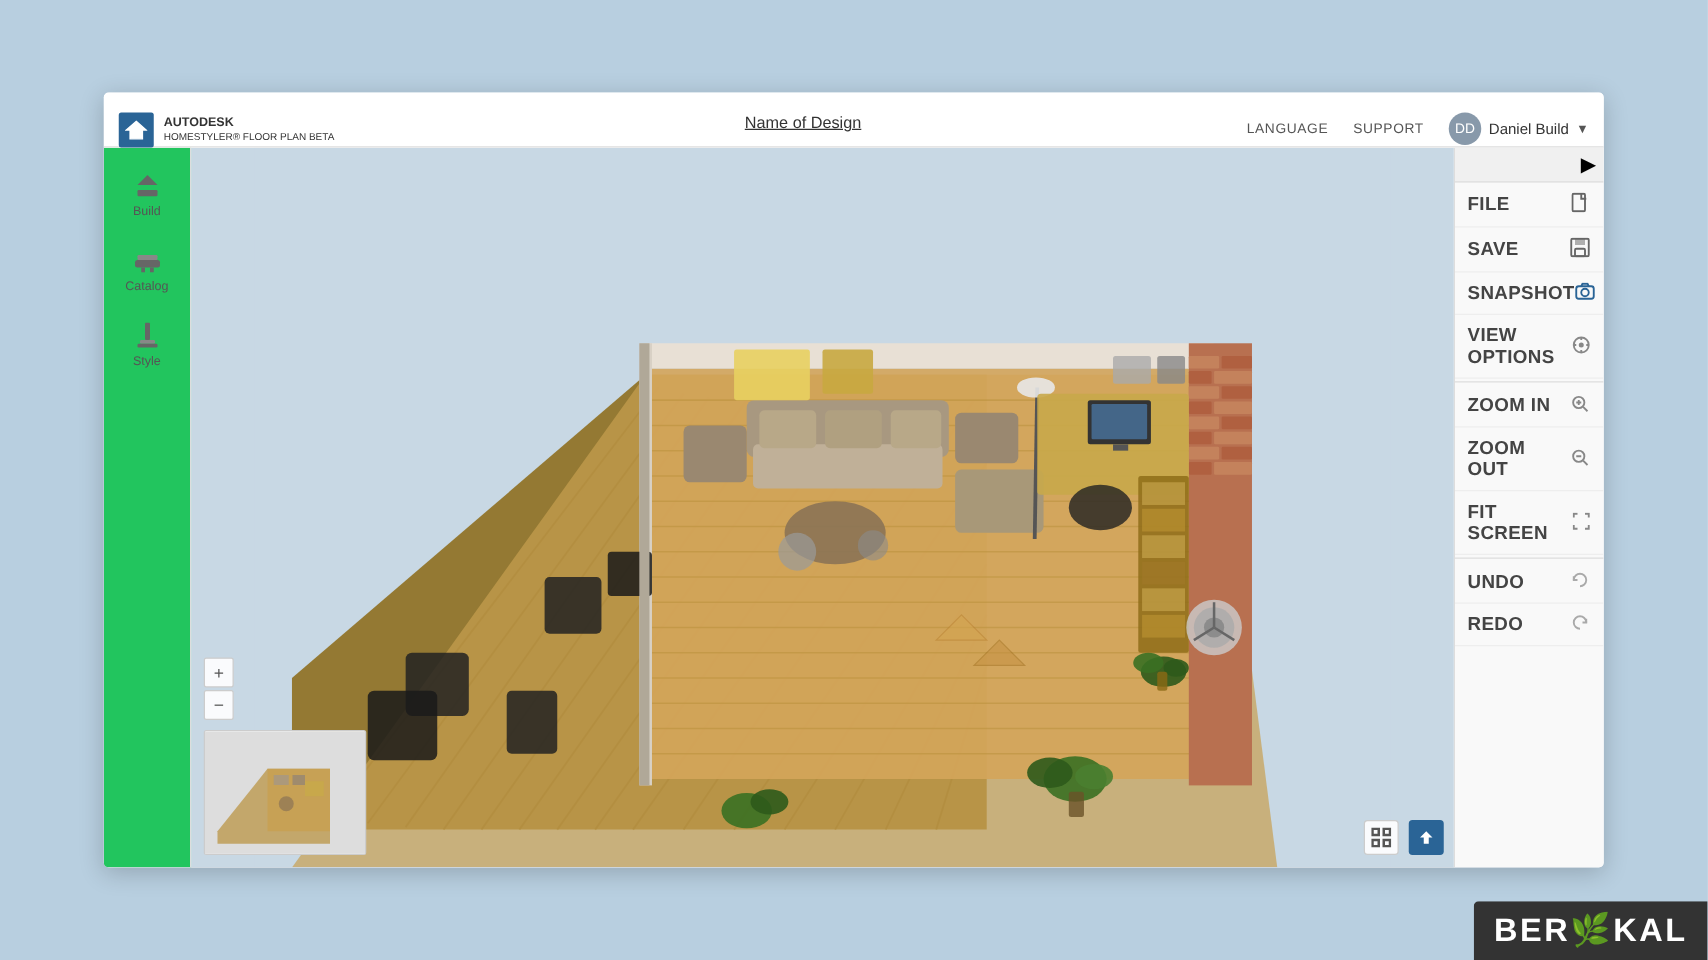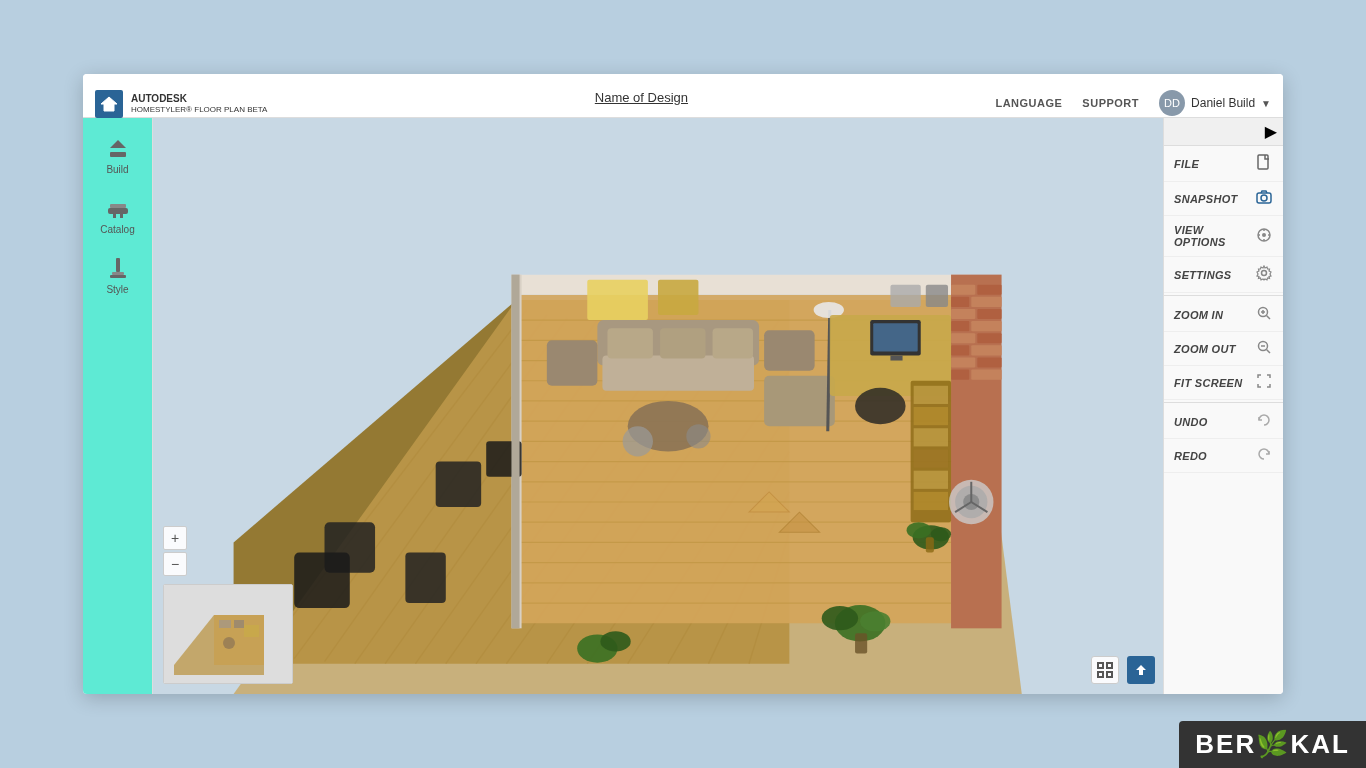"LANGUAGE" .header-btn { font-weight: bold -> none }
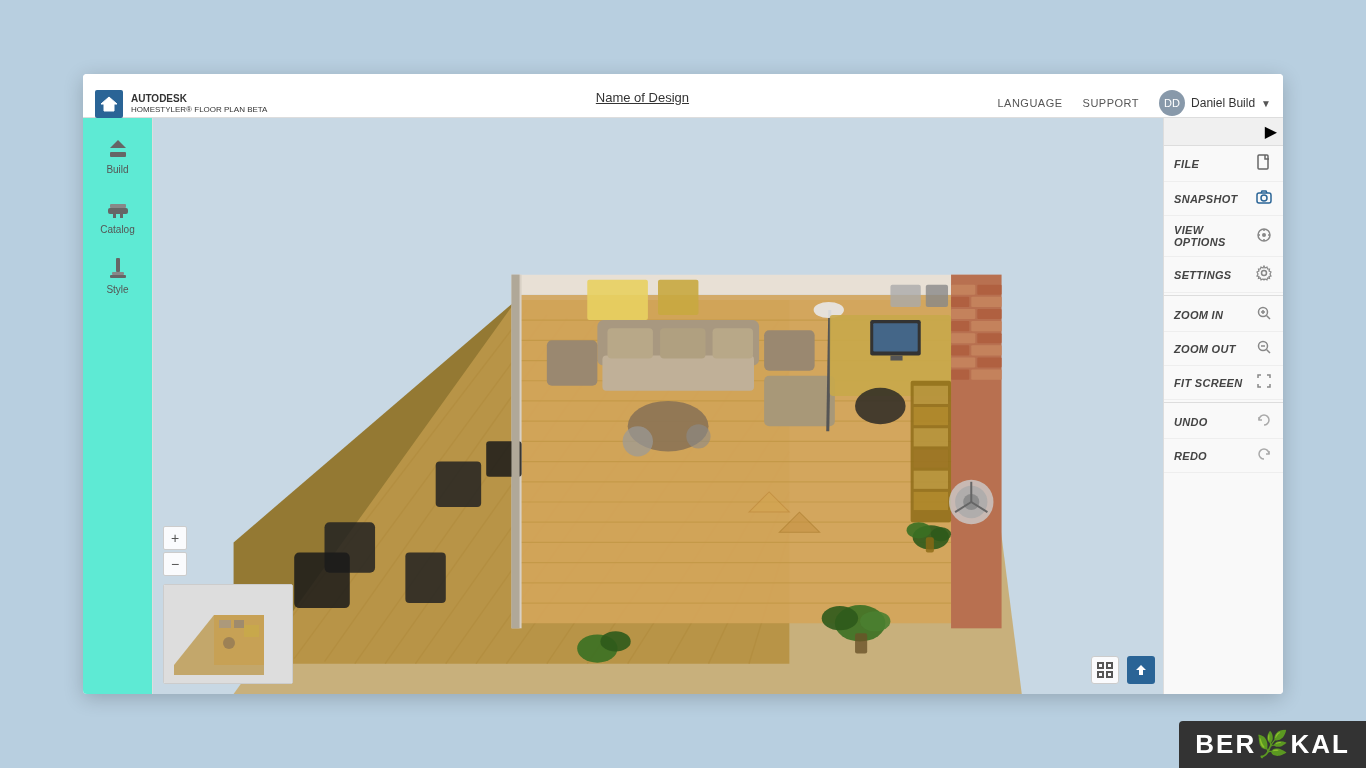"Build" .left-sidebar { background: #5eead4 -> #22c55e }
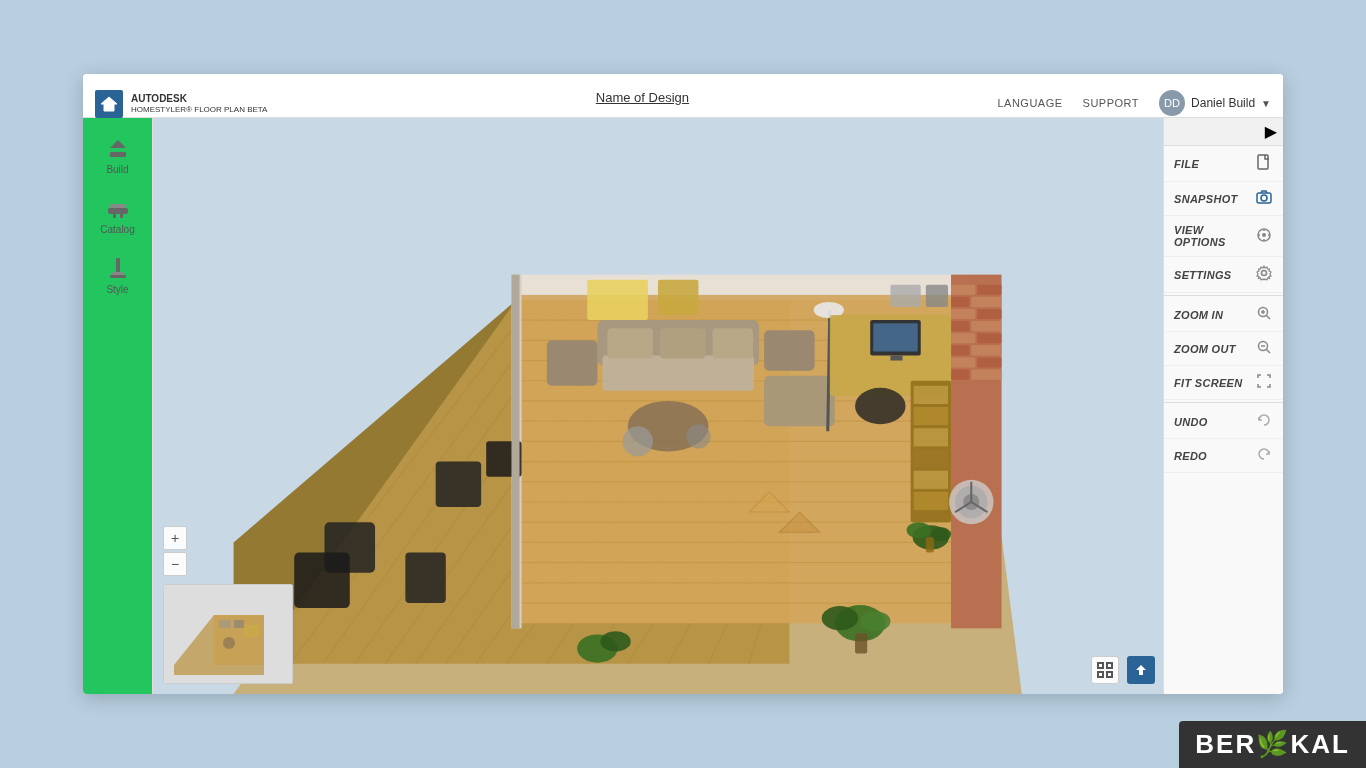"FILE" .panel-menu-label { font-size: 11px -> 15px; font-style: italic -> none }
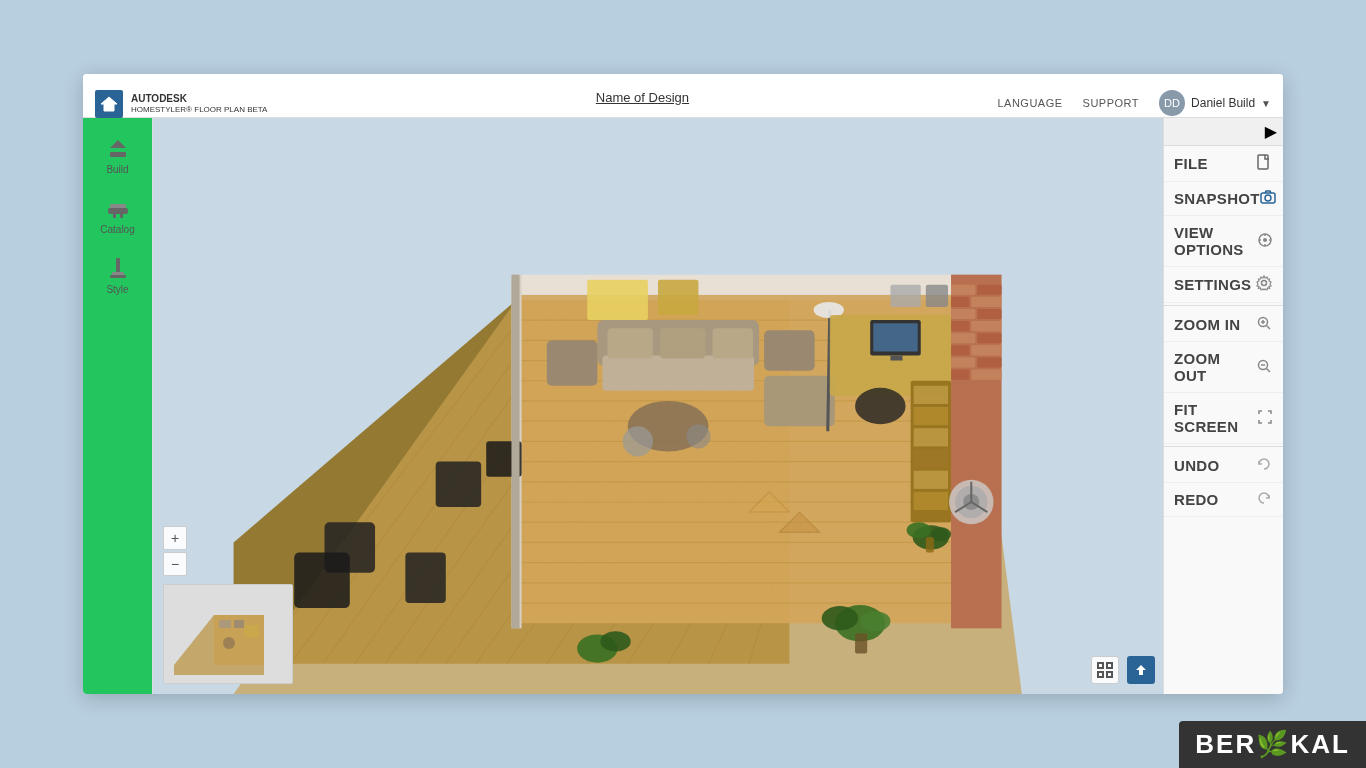"SAVE" div.panel-menu-item { html: none -> <div> <span>SAVE</span> <span> <svg> <rect></rect> <rect></rect> <rect></rect> </svg> </span> </div> }
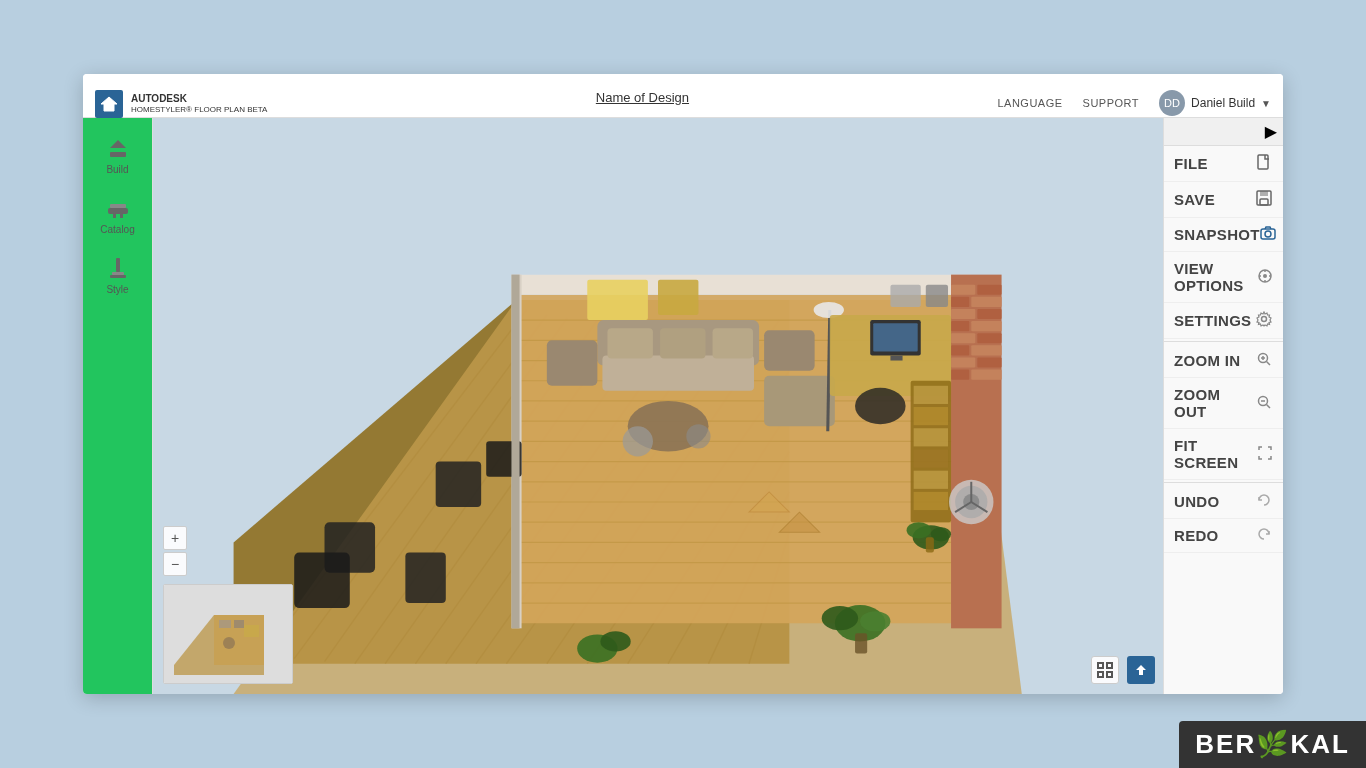"SETTINGS" div.panel-menu-item { html: <div> <span>SETTINGS</span> <span> <svg> <circle></circle> <path></path> </svg> </span> </div> -> none }
